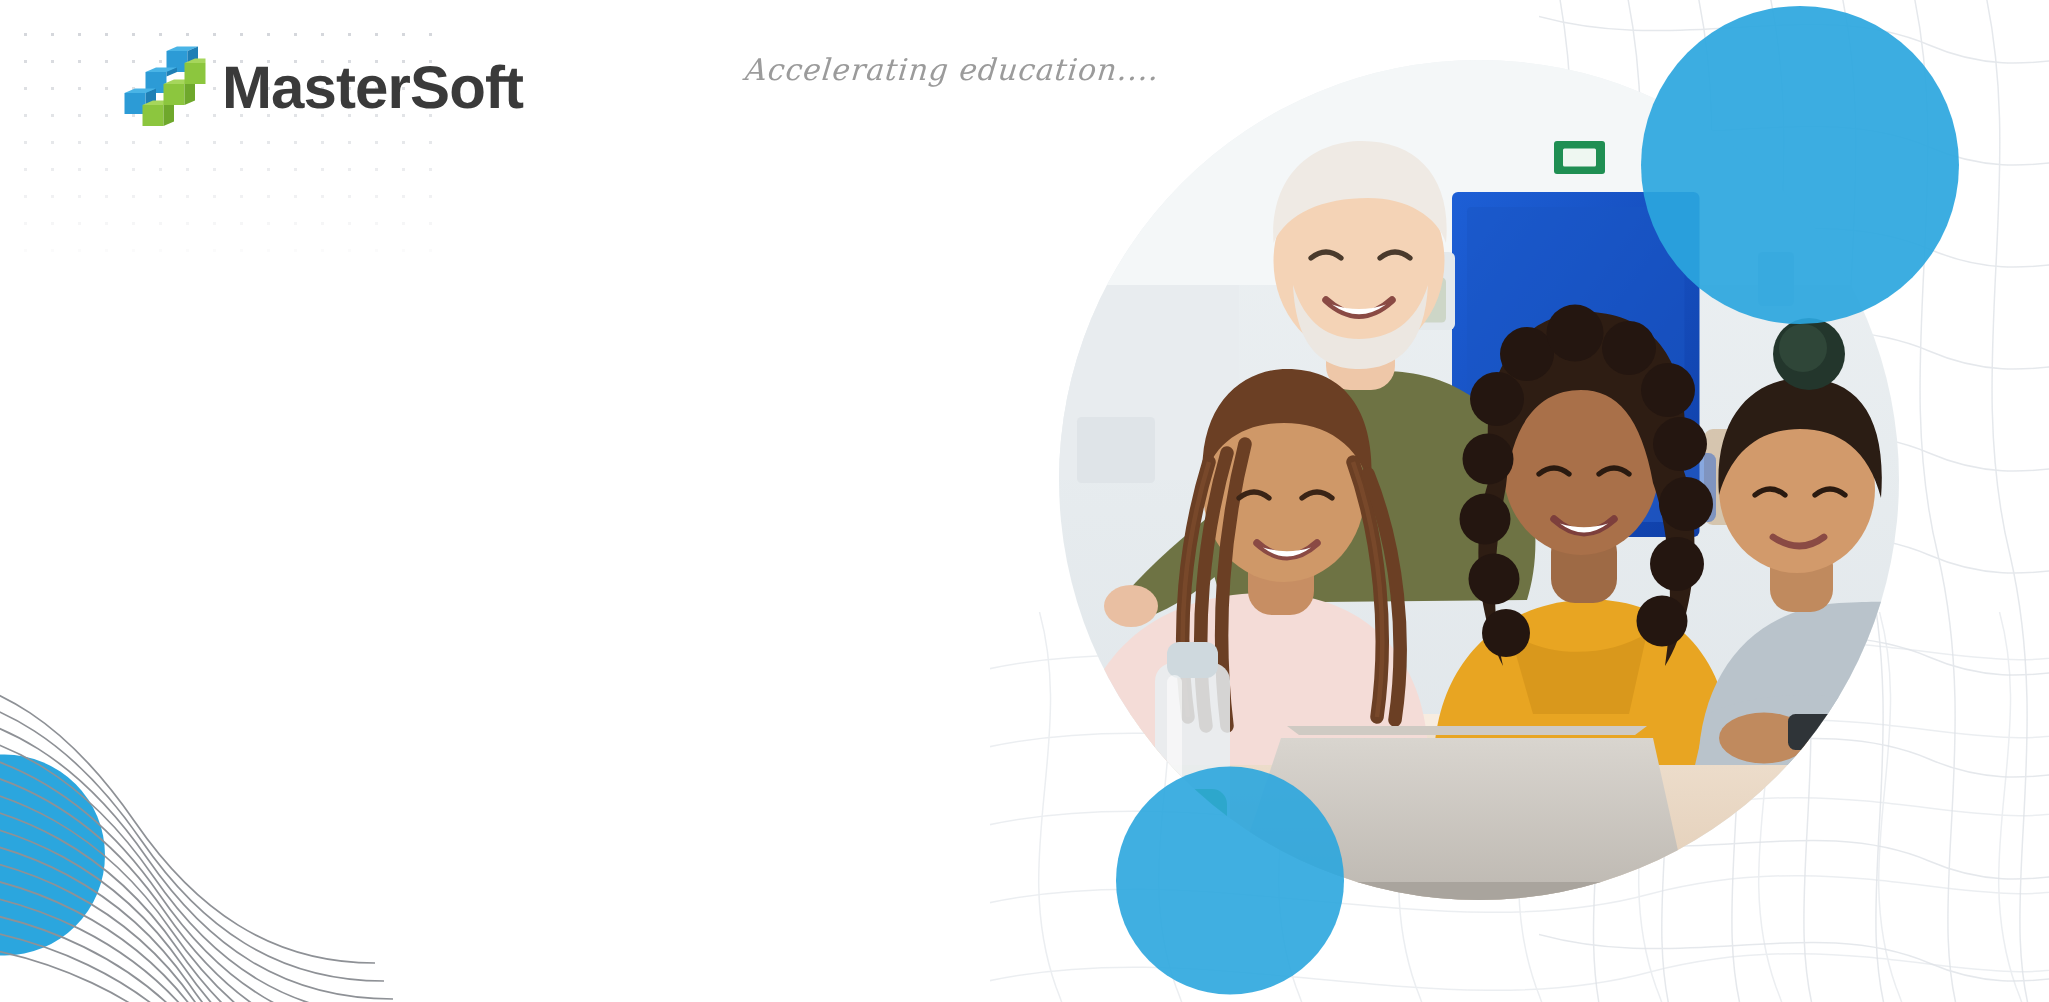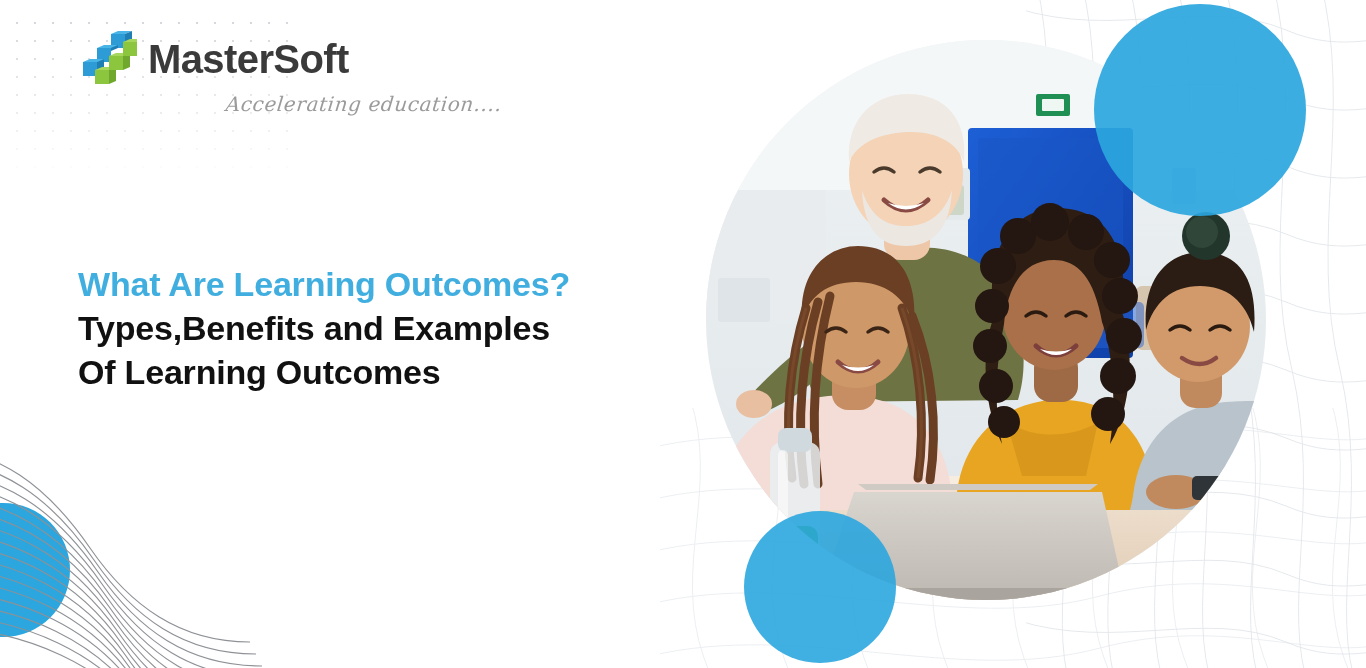"MasterSoft" .logo { flex-direction: column -> row }
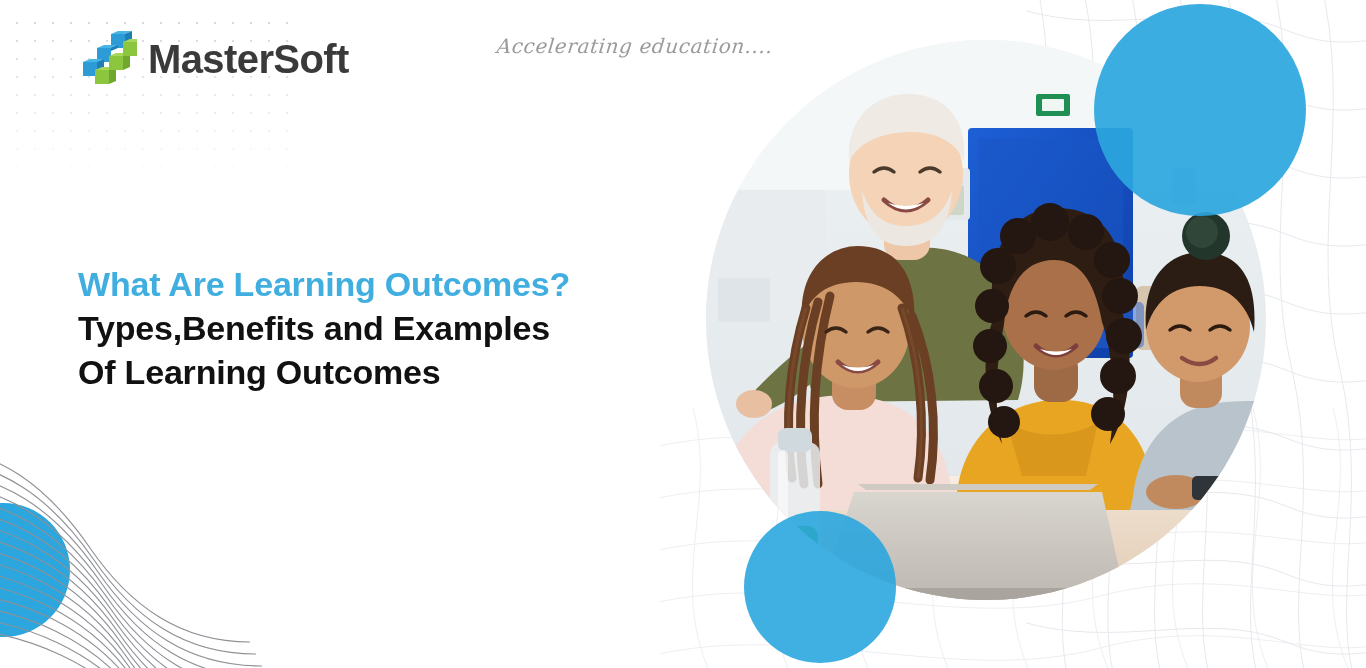"What Are Learning Outcomes?" div.headline { html: <div> <div>What Are Learning Outcomes?</div> <div>Types,Benefits and Examples</div> <div>Of Learning Outcomes</div> </div> -> none }
